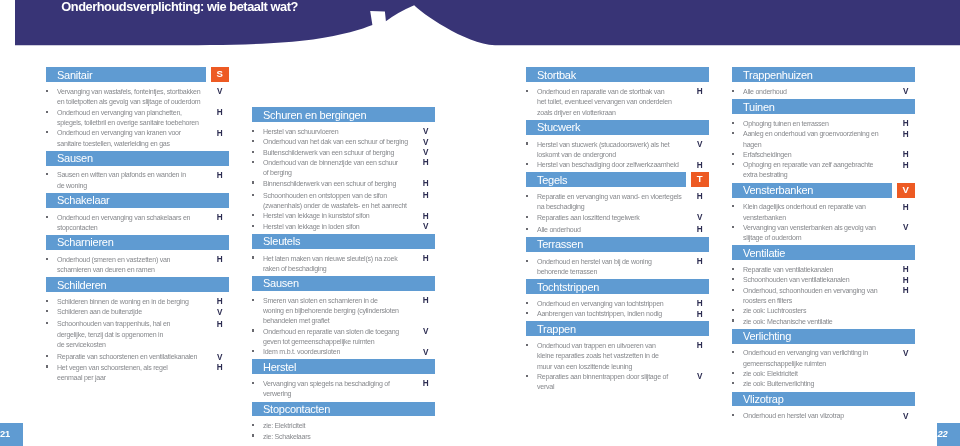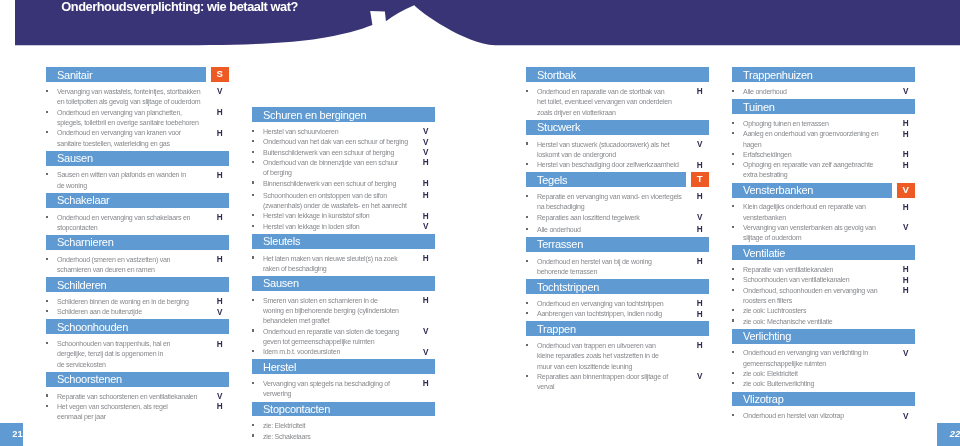"Schoonhouden" div.sec-head { html: <div> <div></div> <div>Schoonhouden</div> </div> -> none }
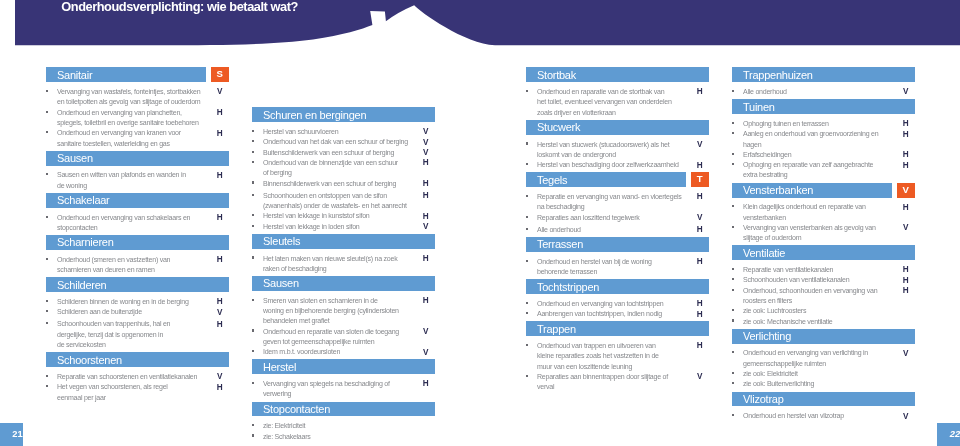"Schoorstenen" div.sec-head { html: <div> <div></div> <div>Schoorstenen</div> </div> -> none }
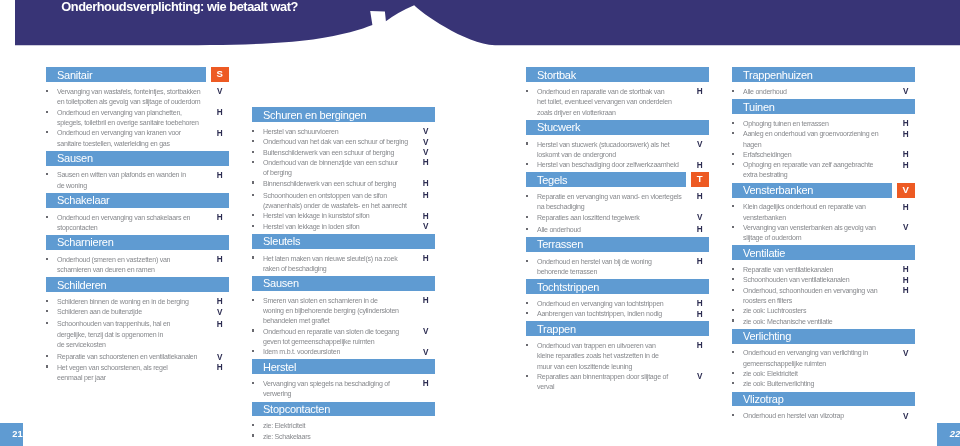"21" .pagenum span { text-align: right -> left }
